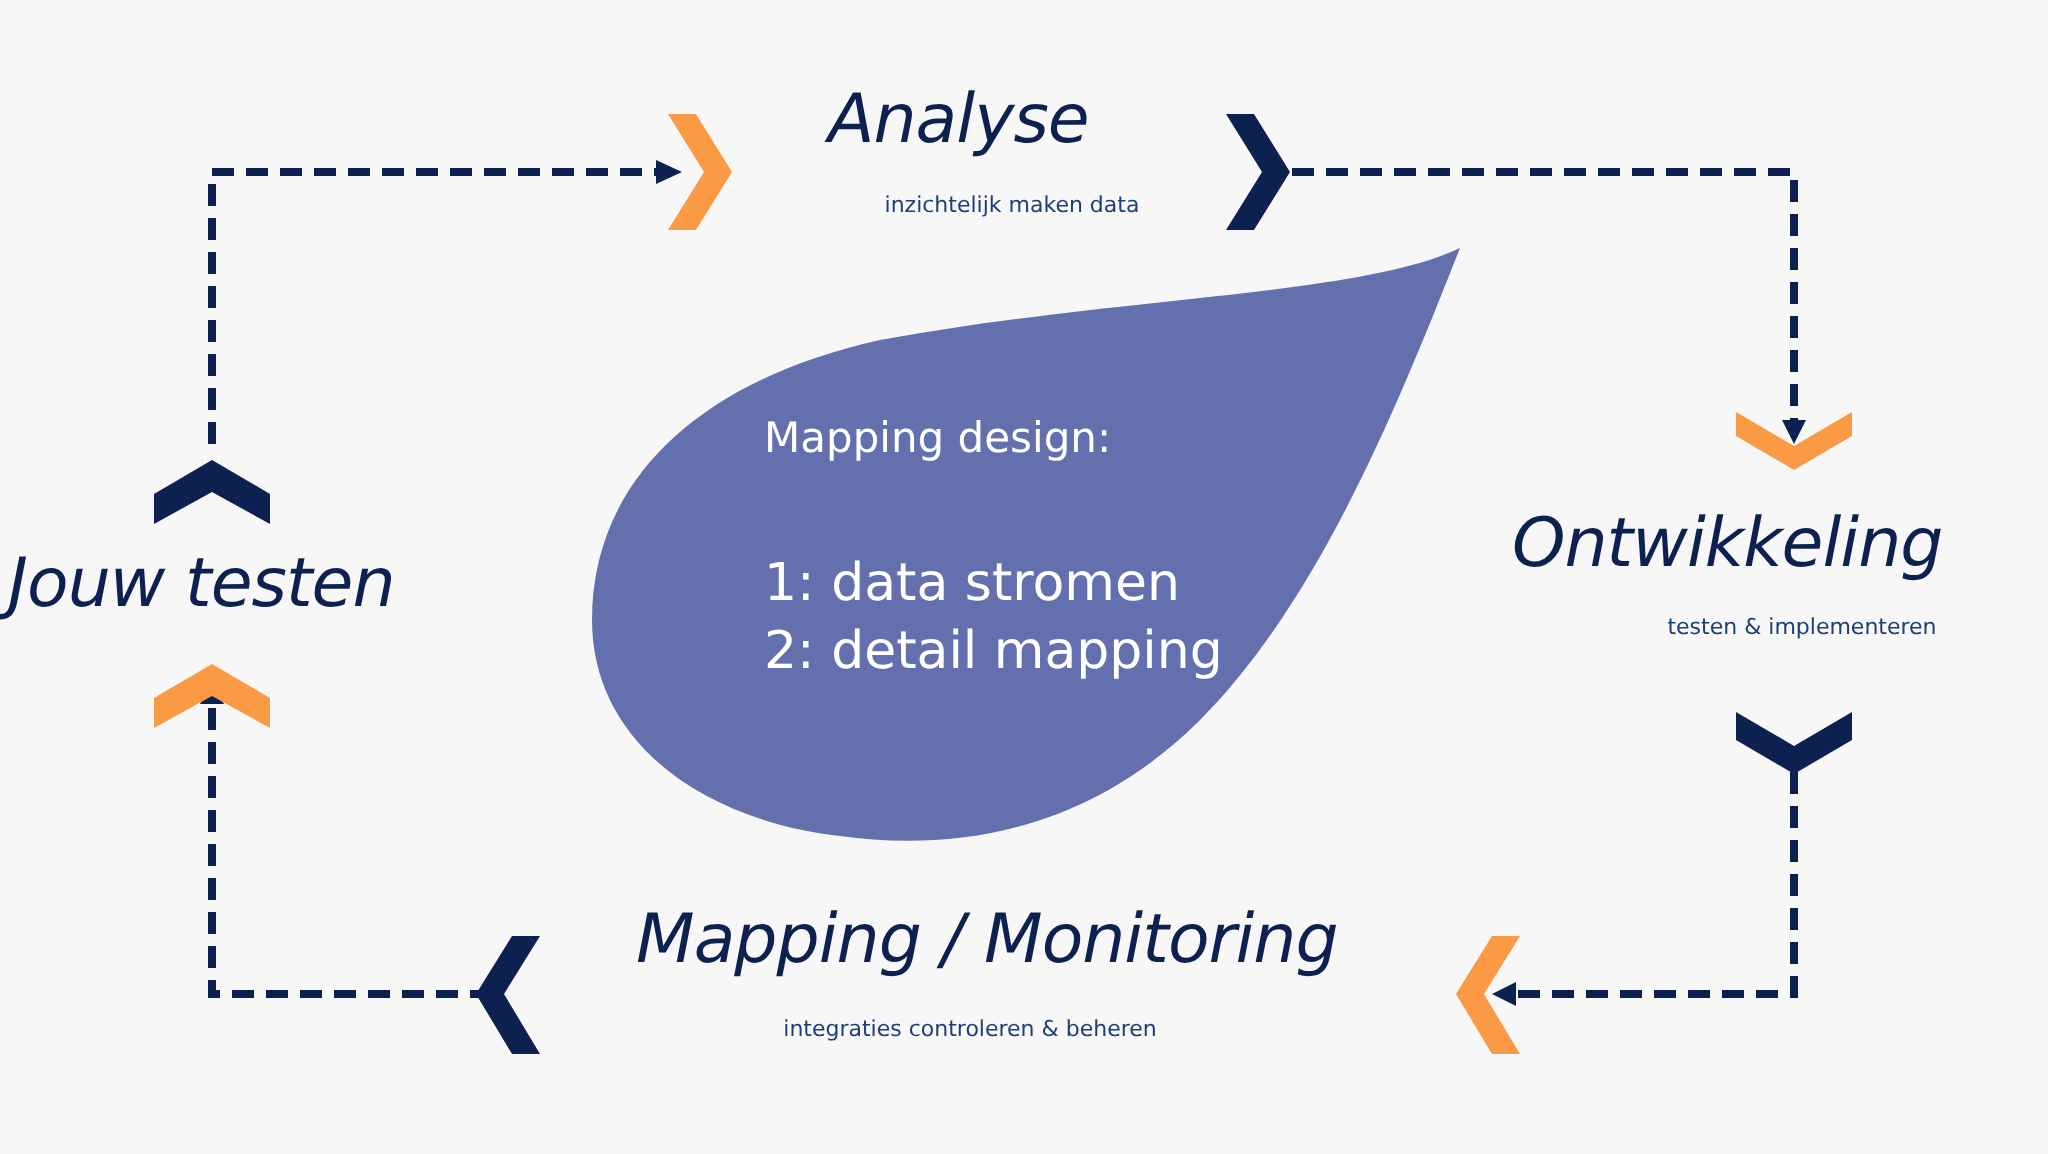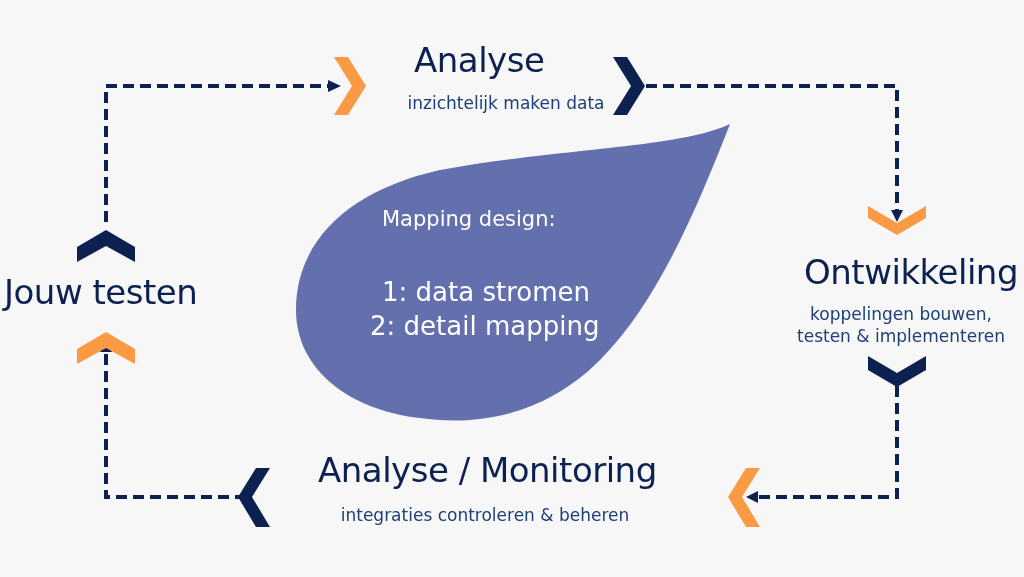"Analyse" .title { font-style: none -> italic }
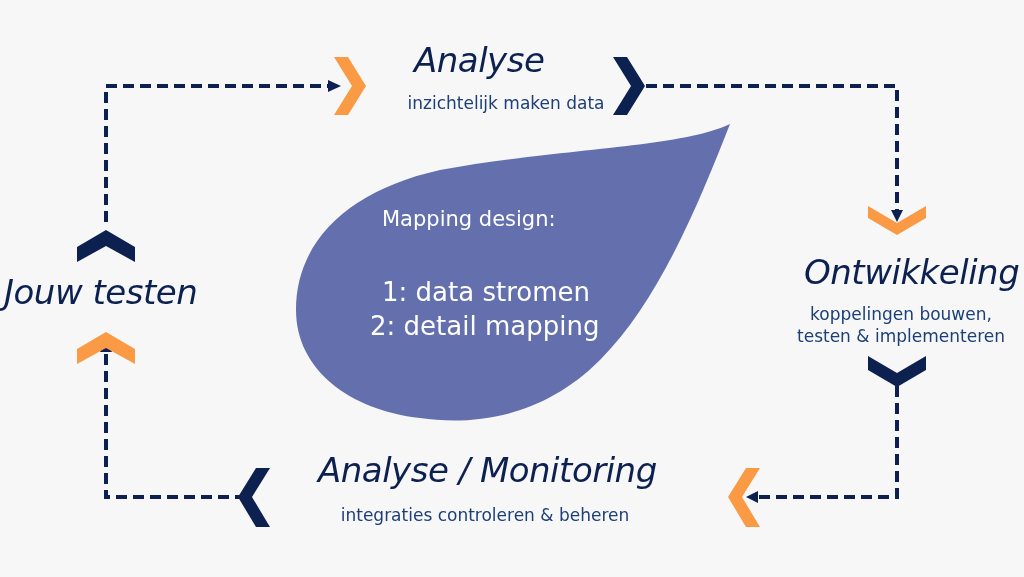"inzichtelijk maken data" .sub { font-size: 17px -> 11px }
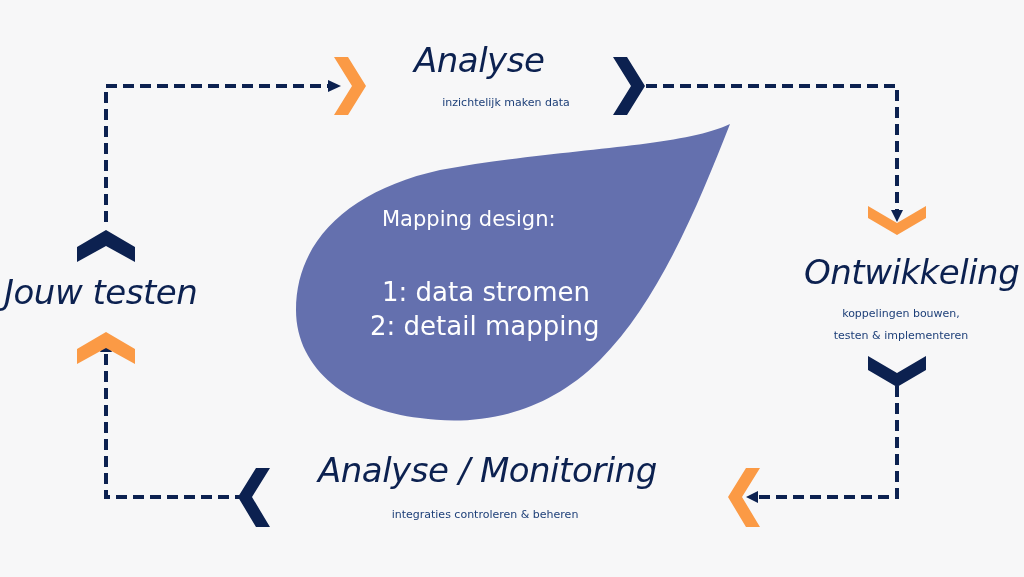"Ontwikkeling" div.title { margin-left: 48px -> none }
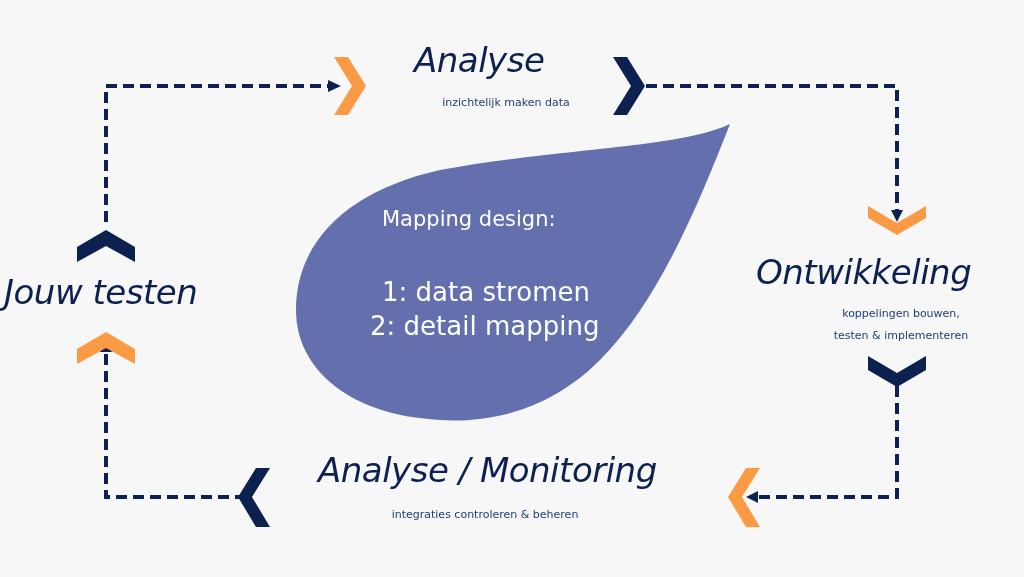"2: detail mapping" div.blob-text { left: 370px -> 382px }
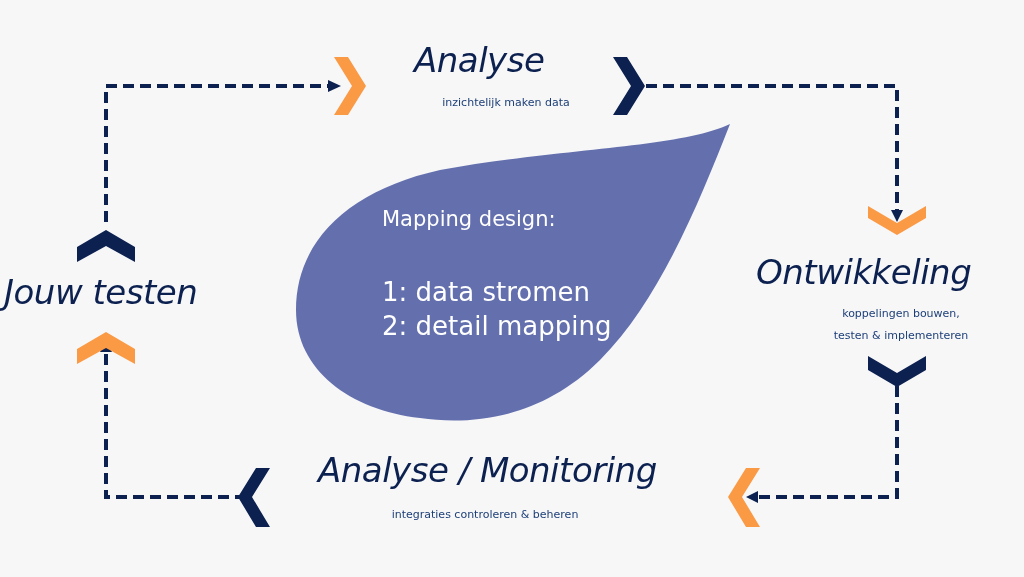"koppelingen bouwen," div { html: <div>koppelingen bouwen,</div> -> none }
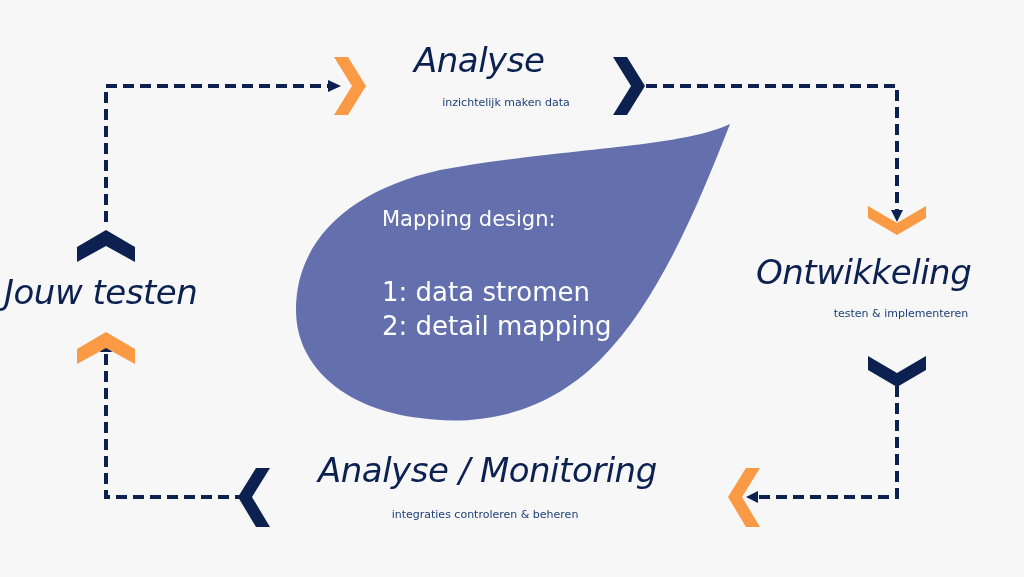"Analyse / Monitoring" div.title { text: Analyse -> Mapping }
